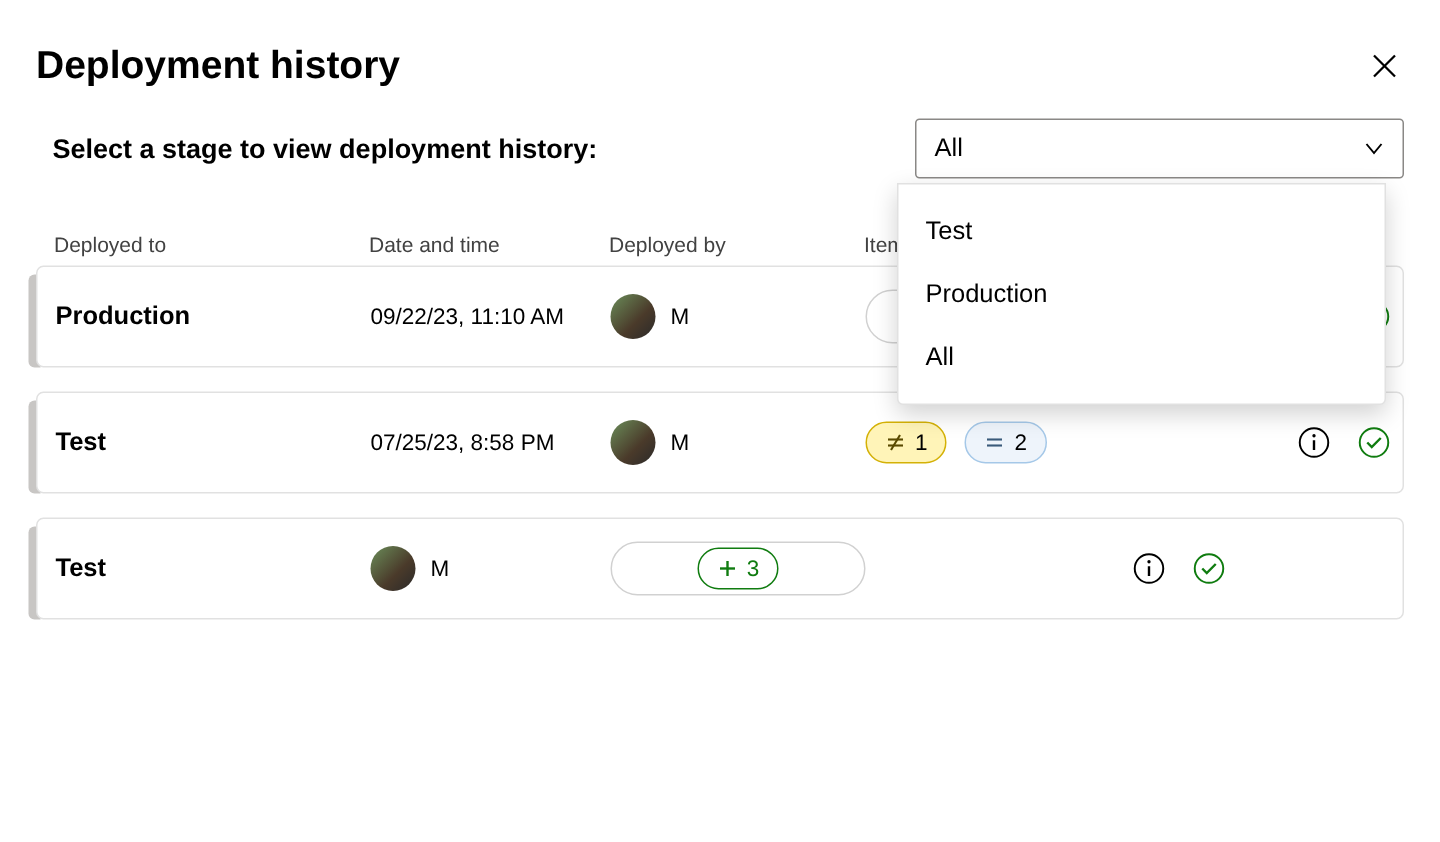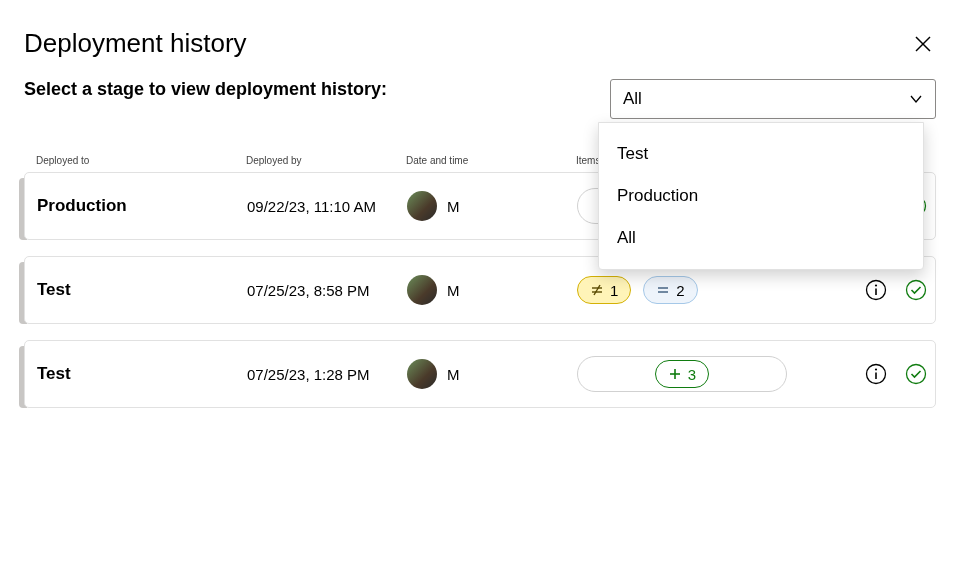"Deployment history" .page-title { font-weight: 400 -> 700 }
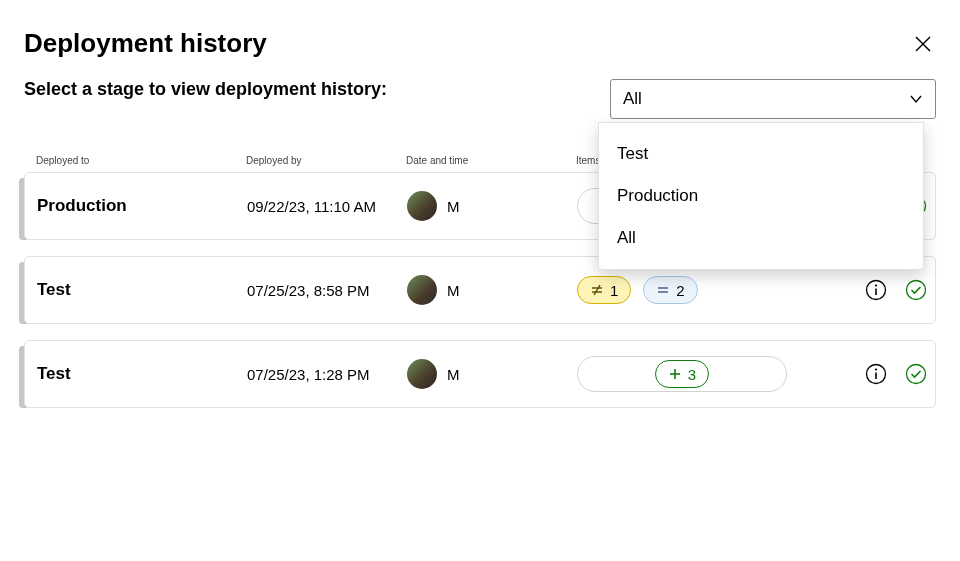"Select a stage to view" .filter-row { align-items: flex-start -> center; margin-left: none -> 11px }
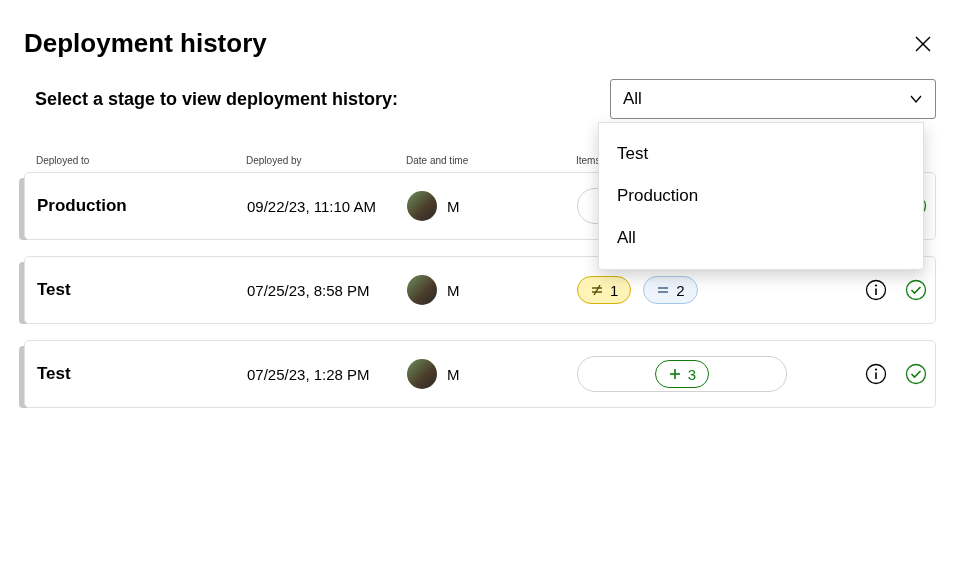"Deployed to" .table-header { font-size: 10px -> 14px }
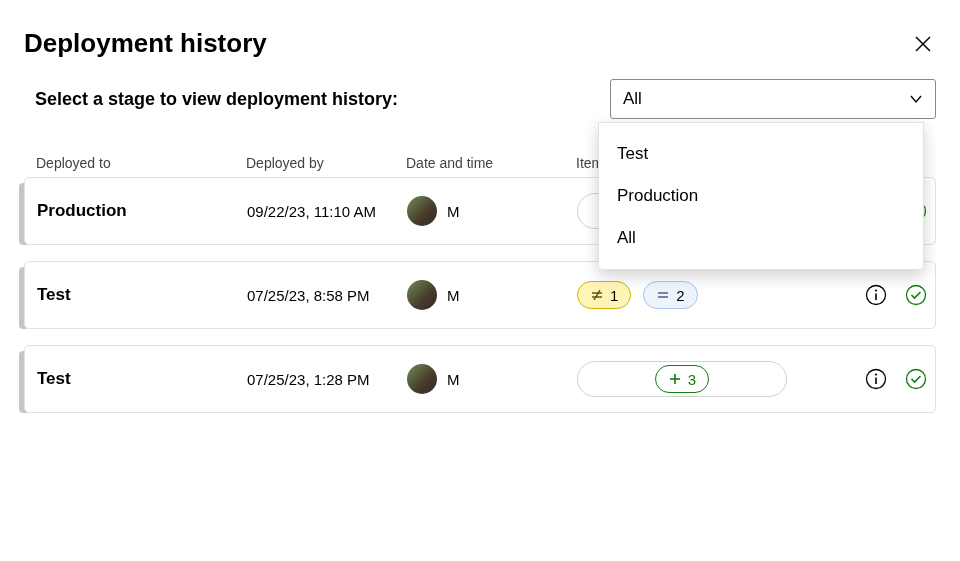"Deployed by" div { order: before "Date and time" -> after "Date and time" }
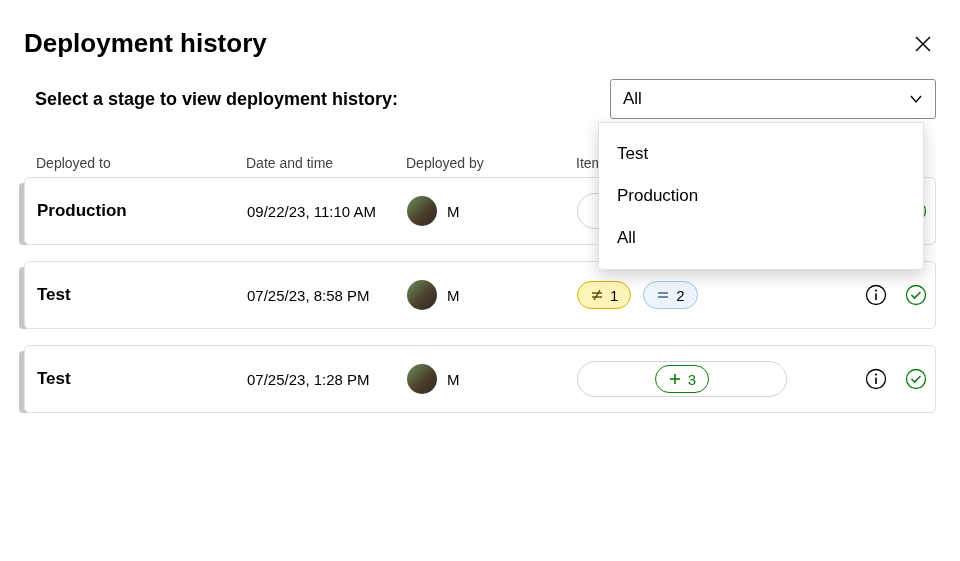"07/25/23, 1:28 PM" div.date-time { html: <div>07/25/23, 1:28 PM</div> -> none }
